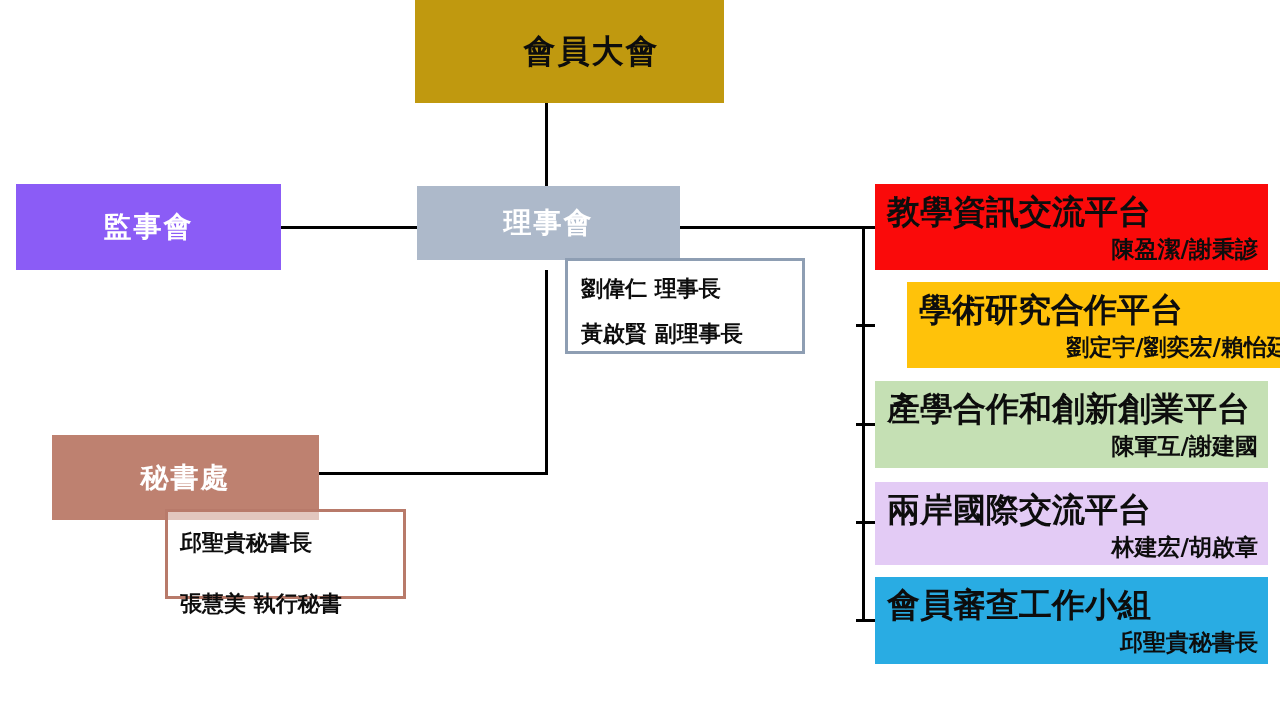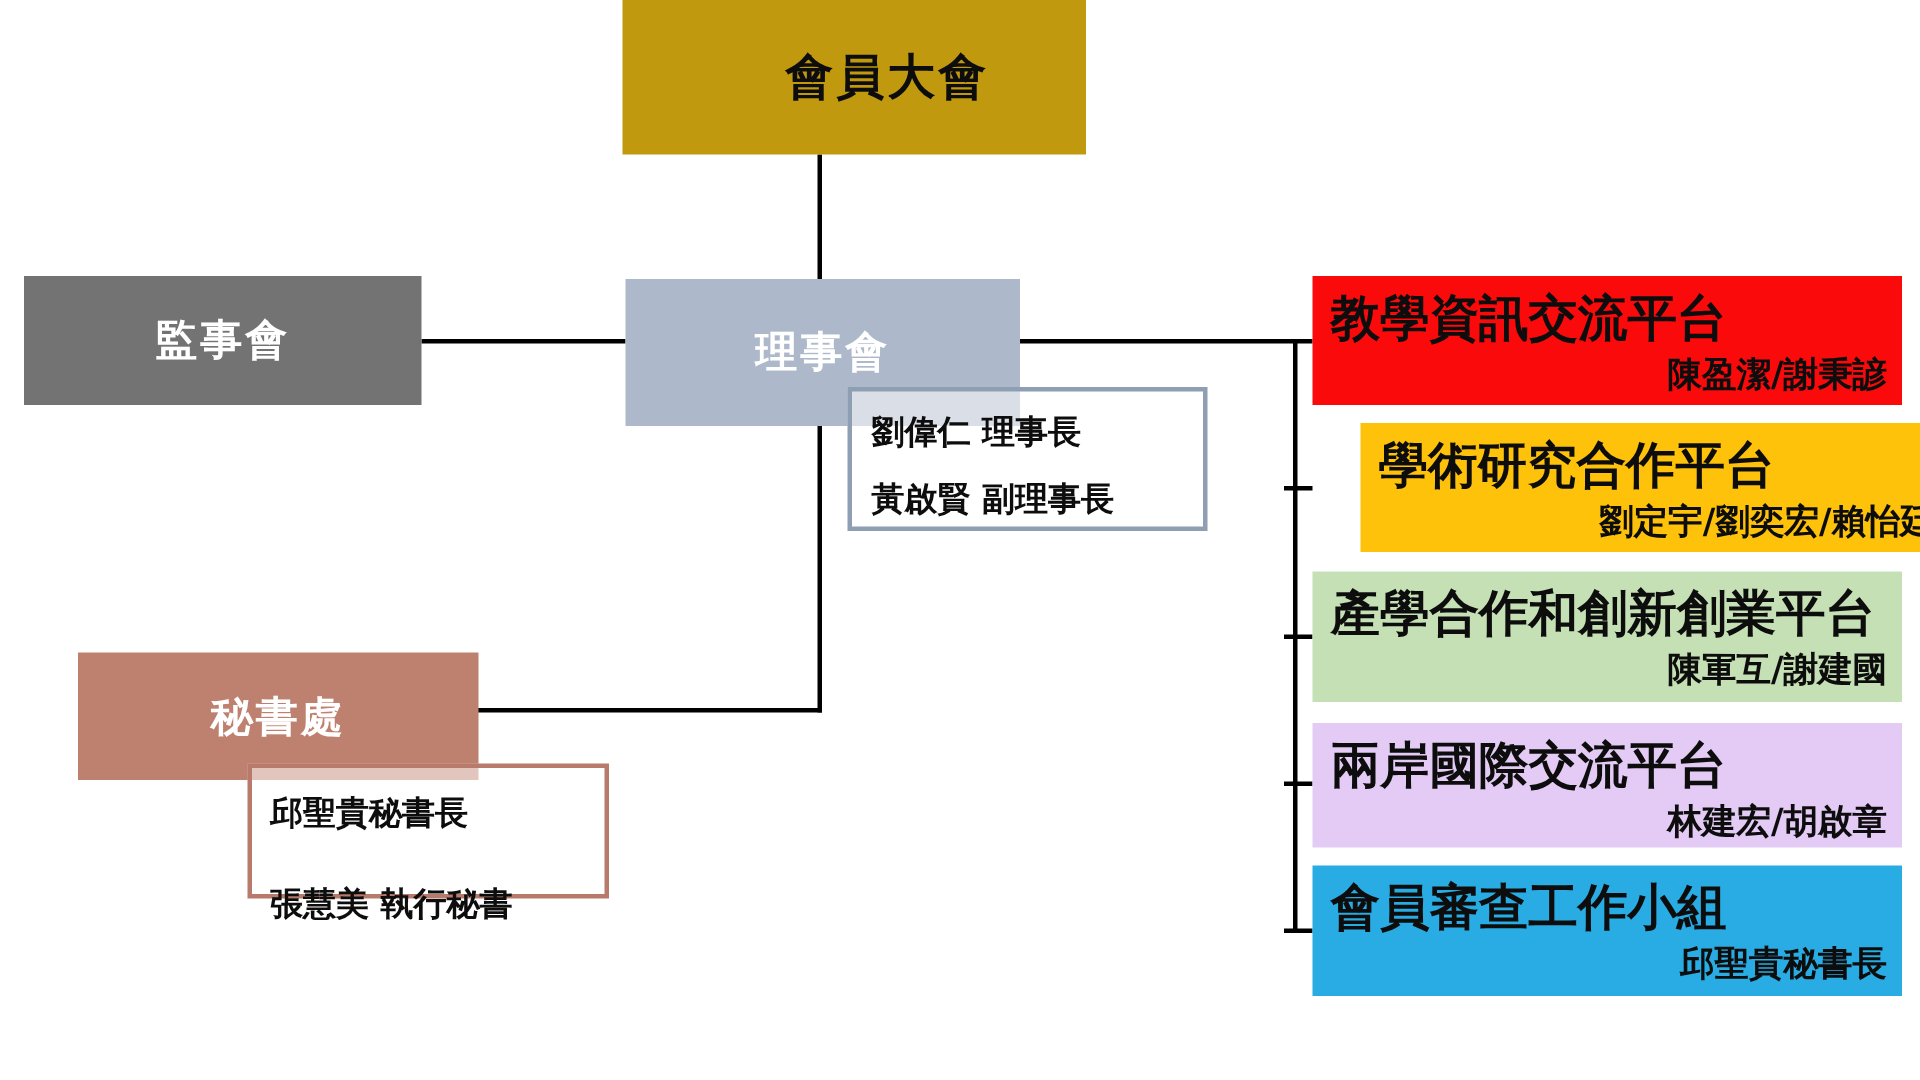"監事會" div.dept { background-color: #737373 -> #8b5cf6 }
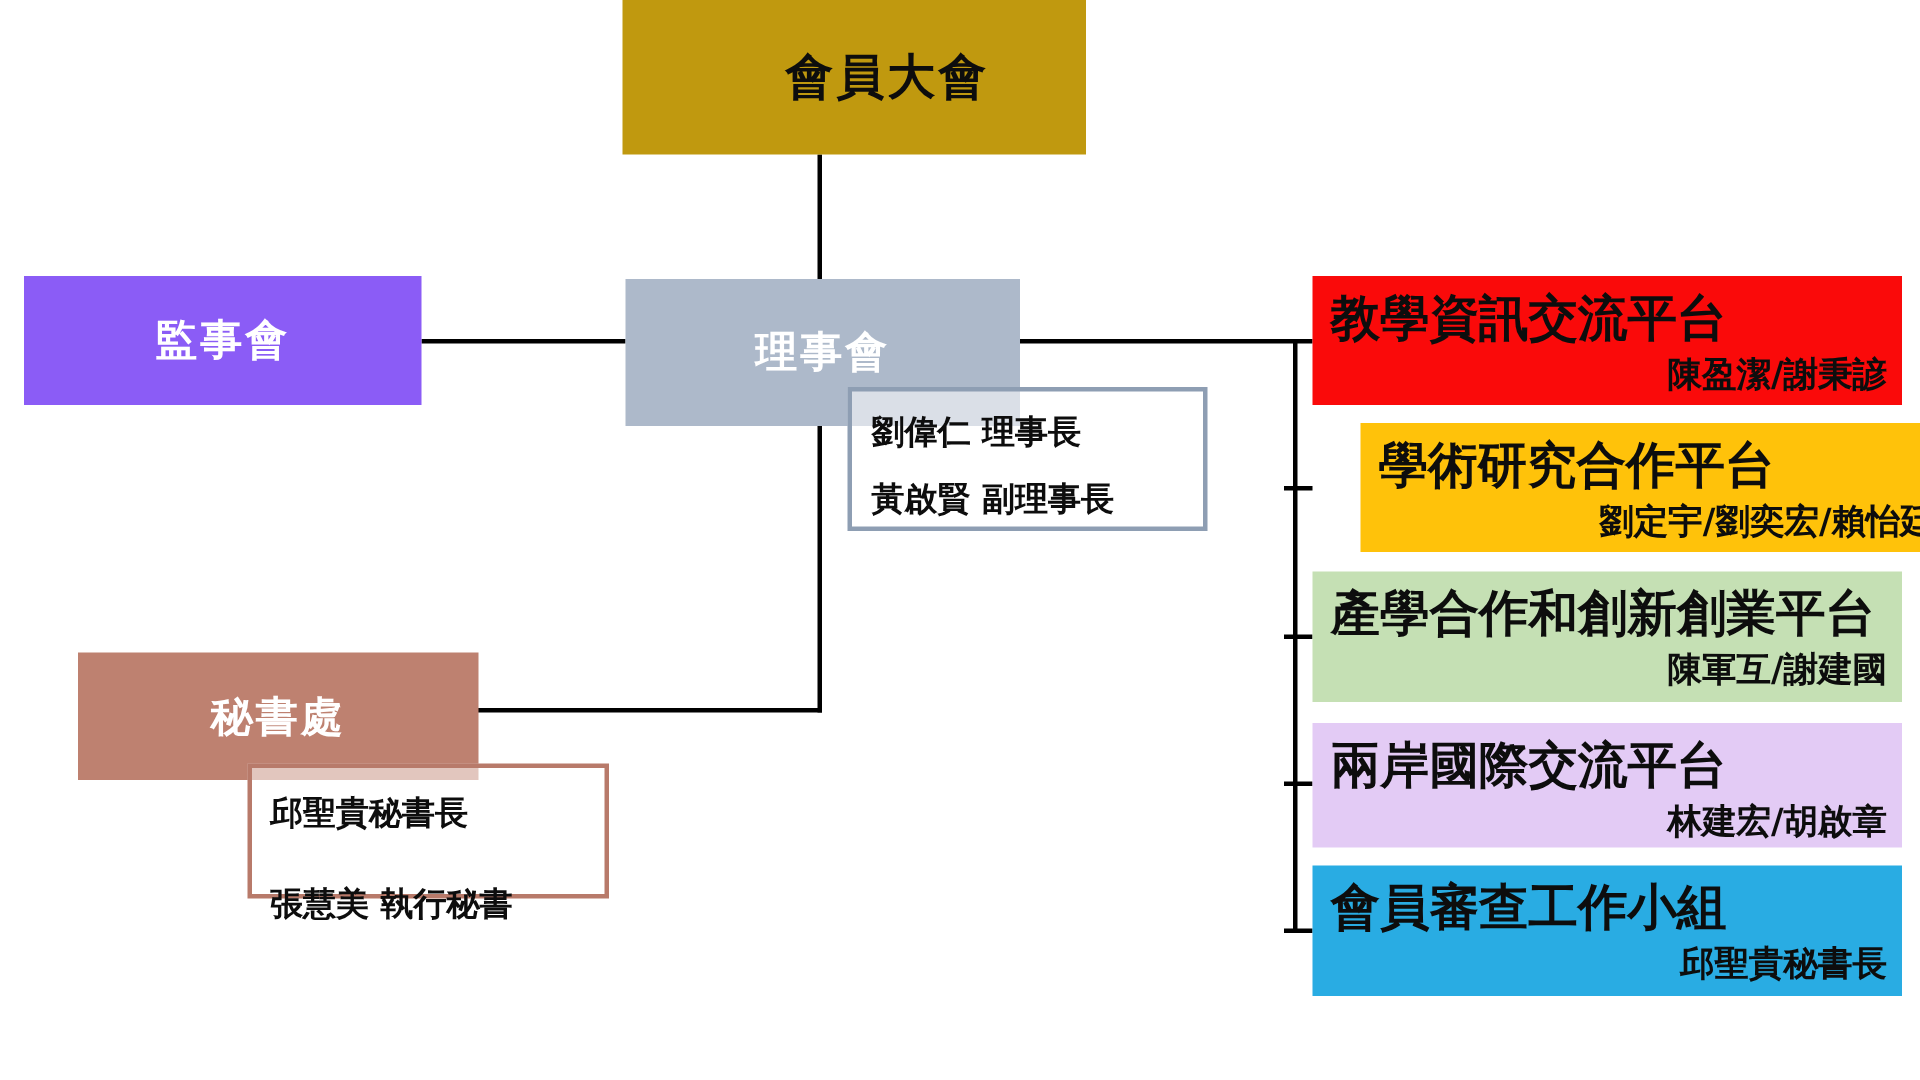"理事會" div.dept { height: 98px -> 74px }
